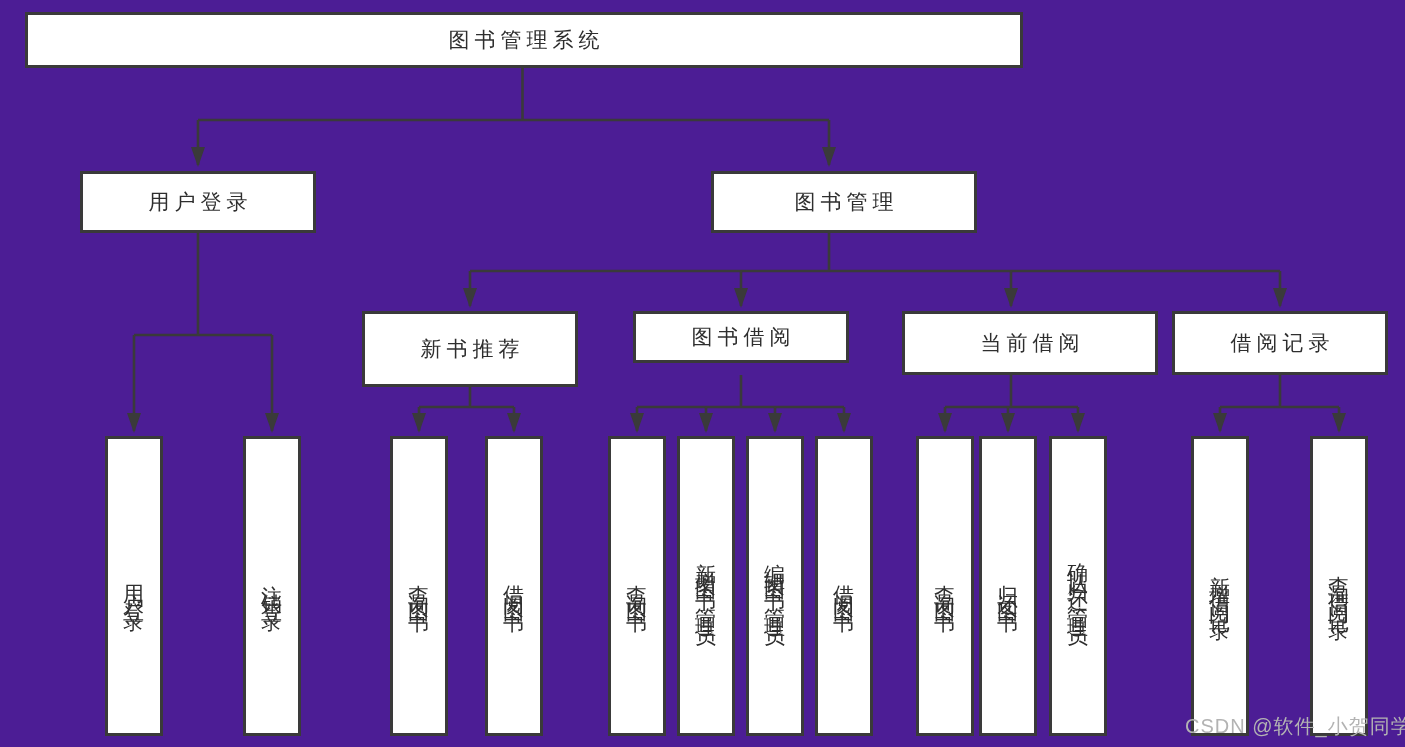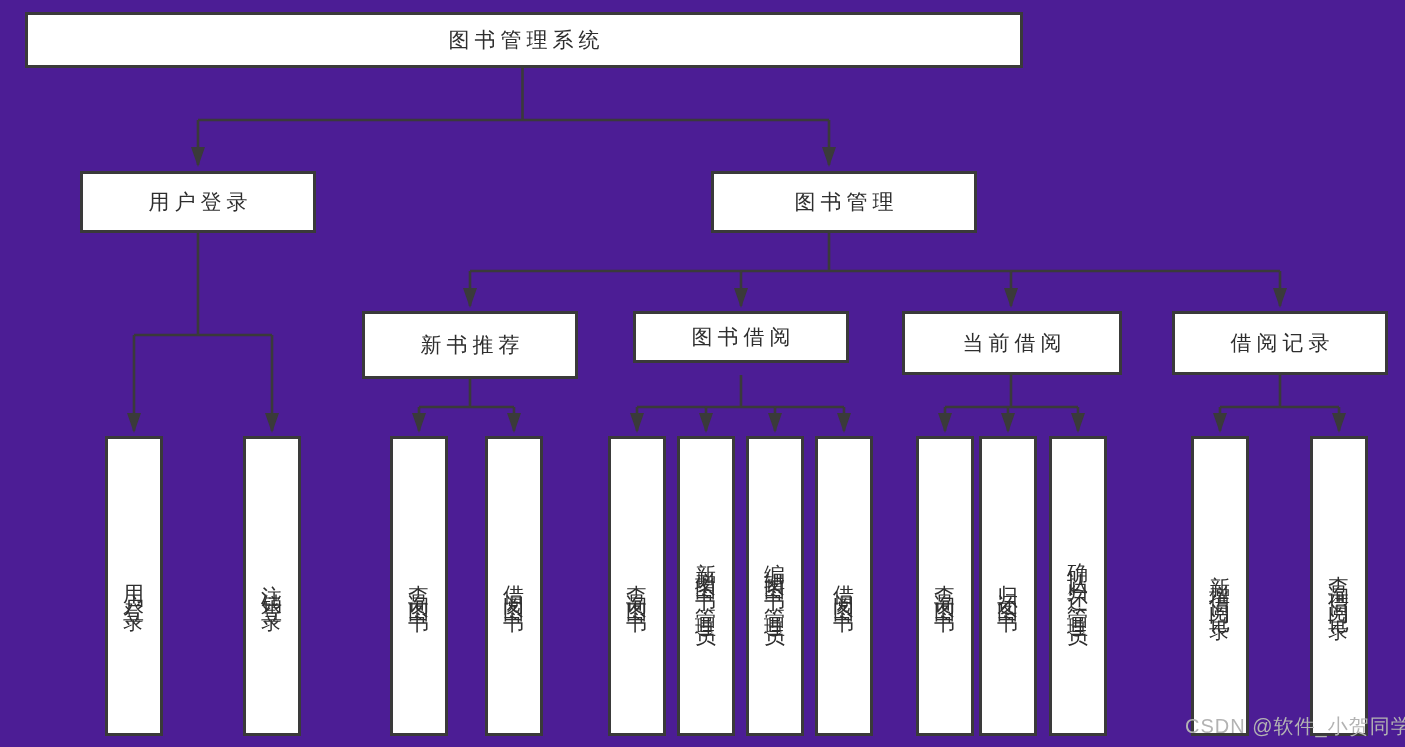"新书推荐" div.node { height: 68px -> 76px }
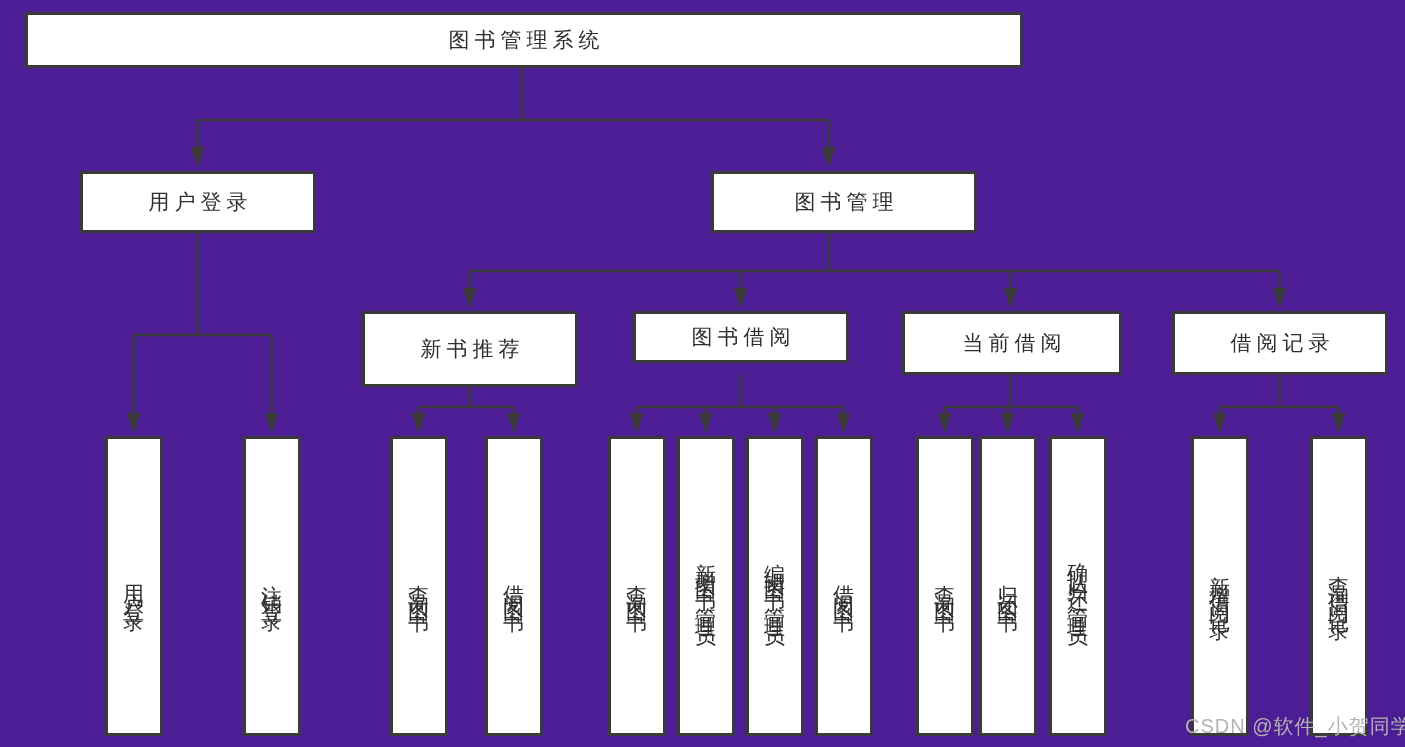"当前借阅" div.node { width: 220px -> 256px }
